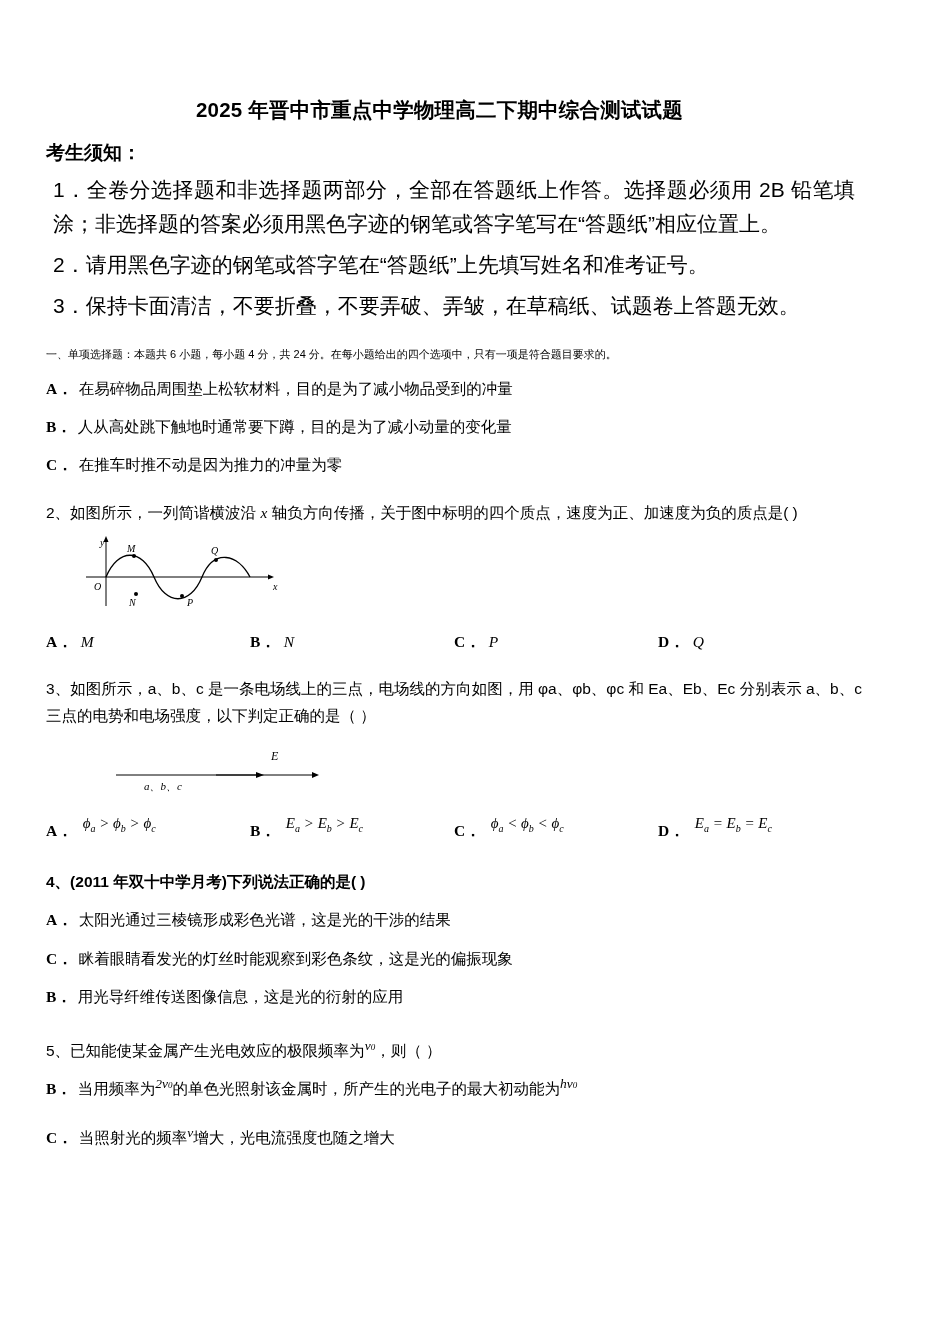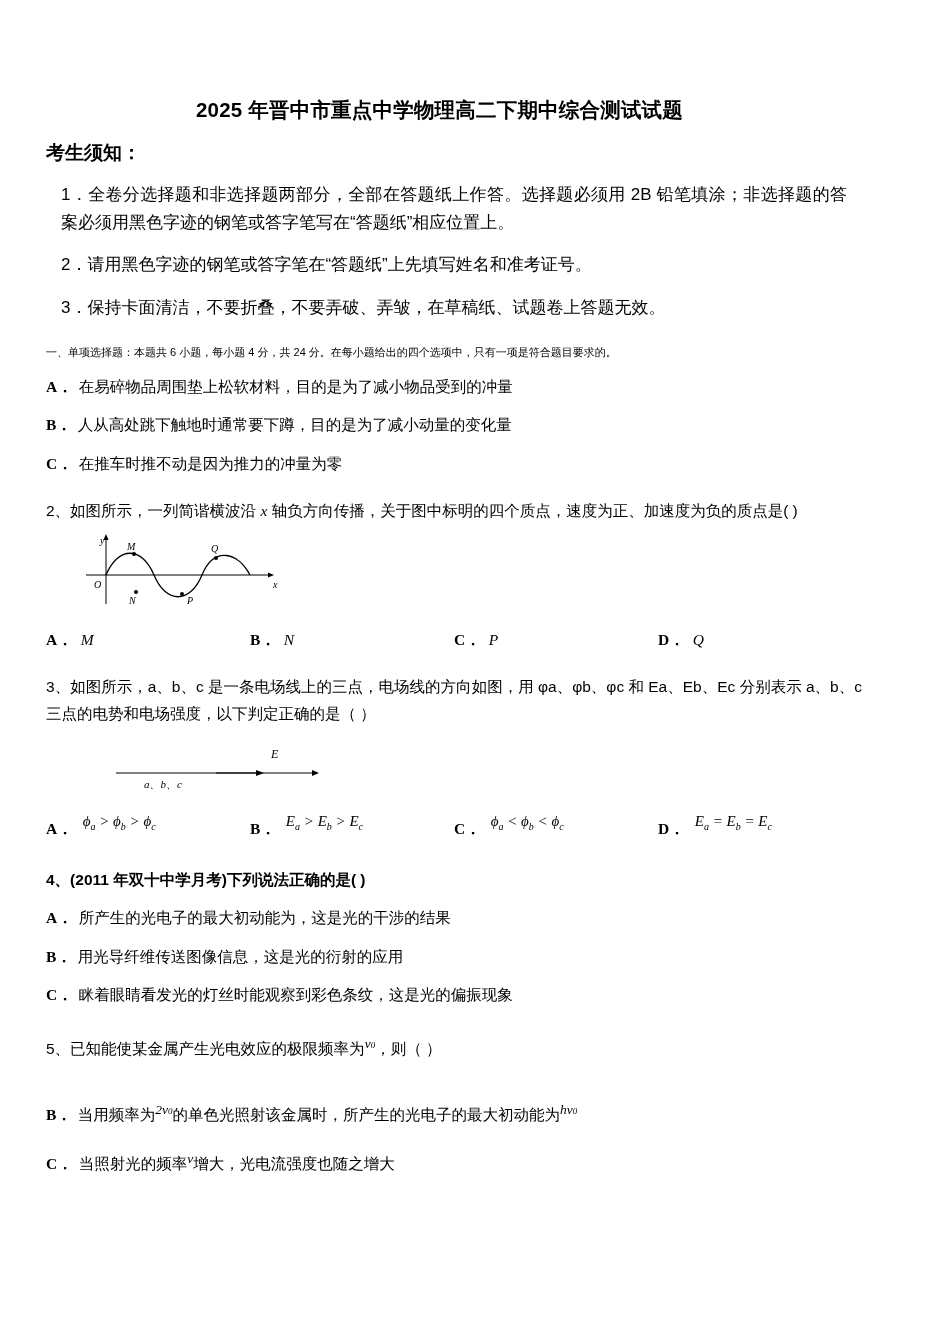"1．全卷分选择题和非选择题两部分，全部在答题纸上作答。选择题必须用 2B" .notice-line { font-size: 17px -> 21px; margin: 15px -> 7px }
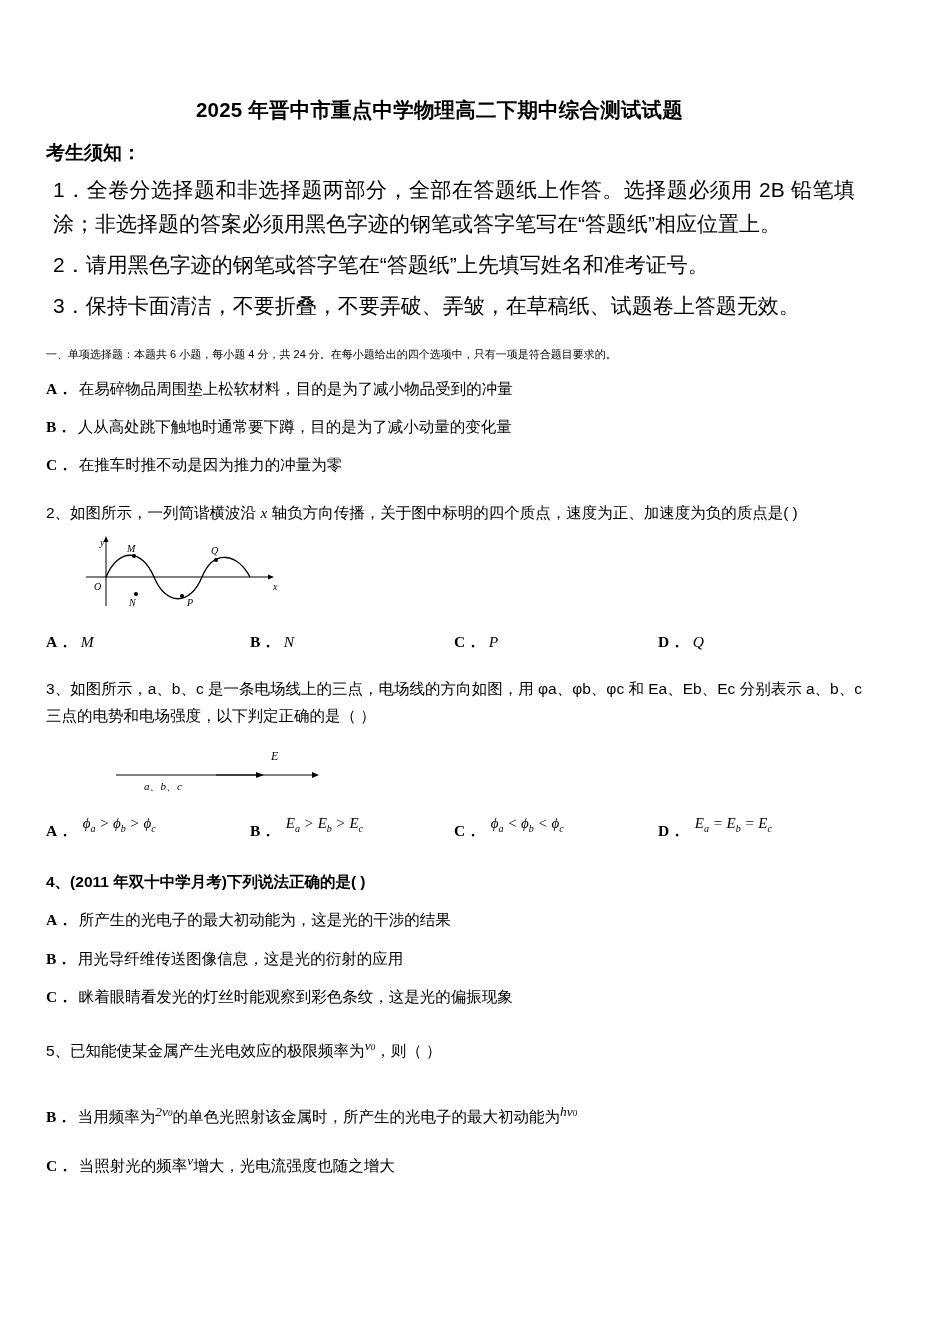"所产生的光电子的最大初动能为，这是光的干涉的结果" span { text: 所产生的光电子的最大初动能为 -> 太阳光通过三棱镜形成彩色光谱 }
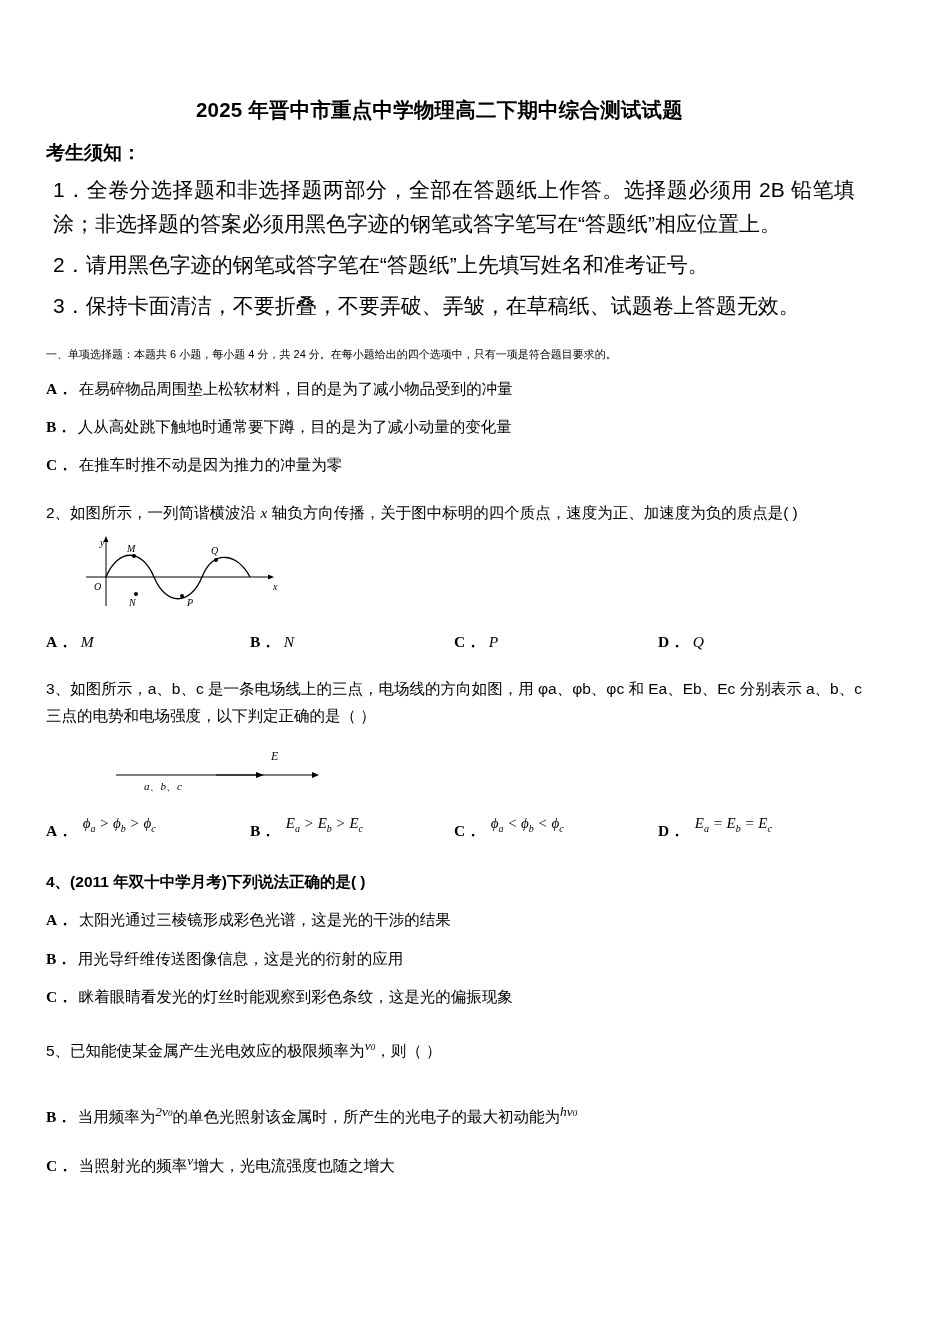"B． 用光导纤维传送图像信息，这是光的衍射的应用" div.opt { order: before "C． 眯着眼睛看发光的灯丝时能观察到彩色条纹，这是光的偏振现象" -> after "C． 眯着眼睛看发光的灯丝时能观察到彩色条纹，这是光的偏振现象" }
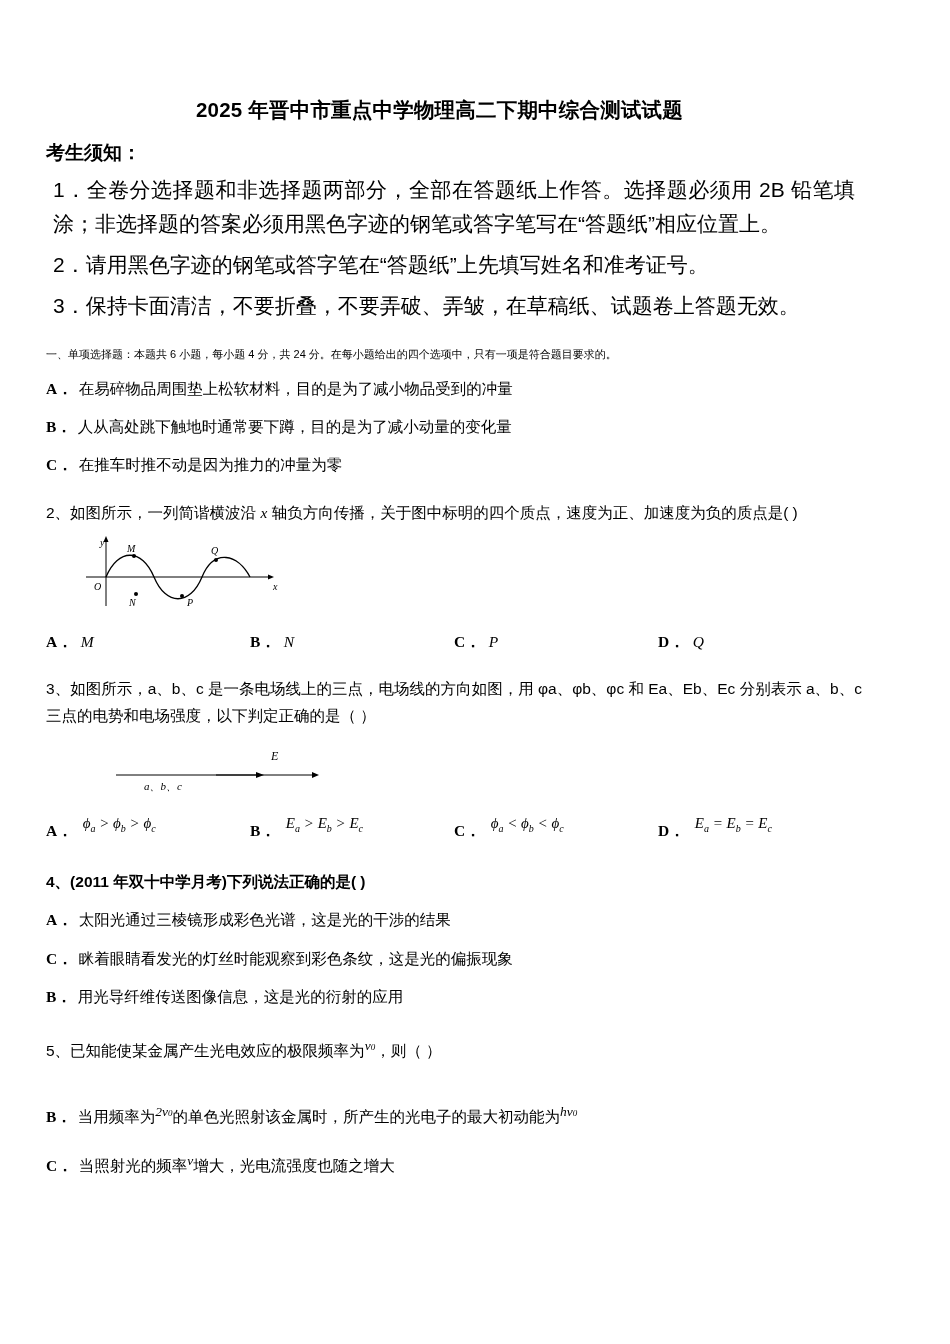"B． 当用频率为2ν0的单色光照射该金属时，所产生的光电子的最大初动能为hν0" div.opt { margin-top: 36px -> 8px }
